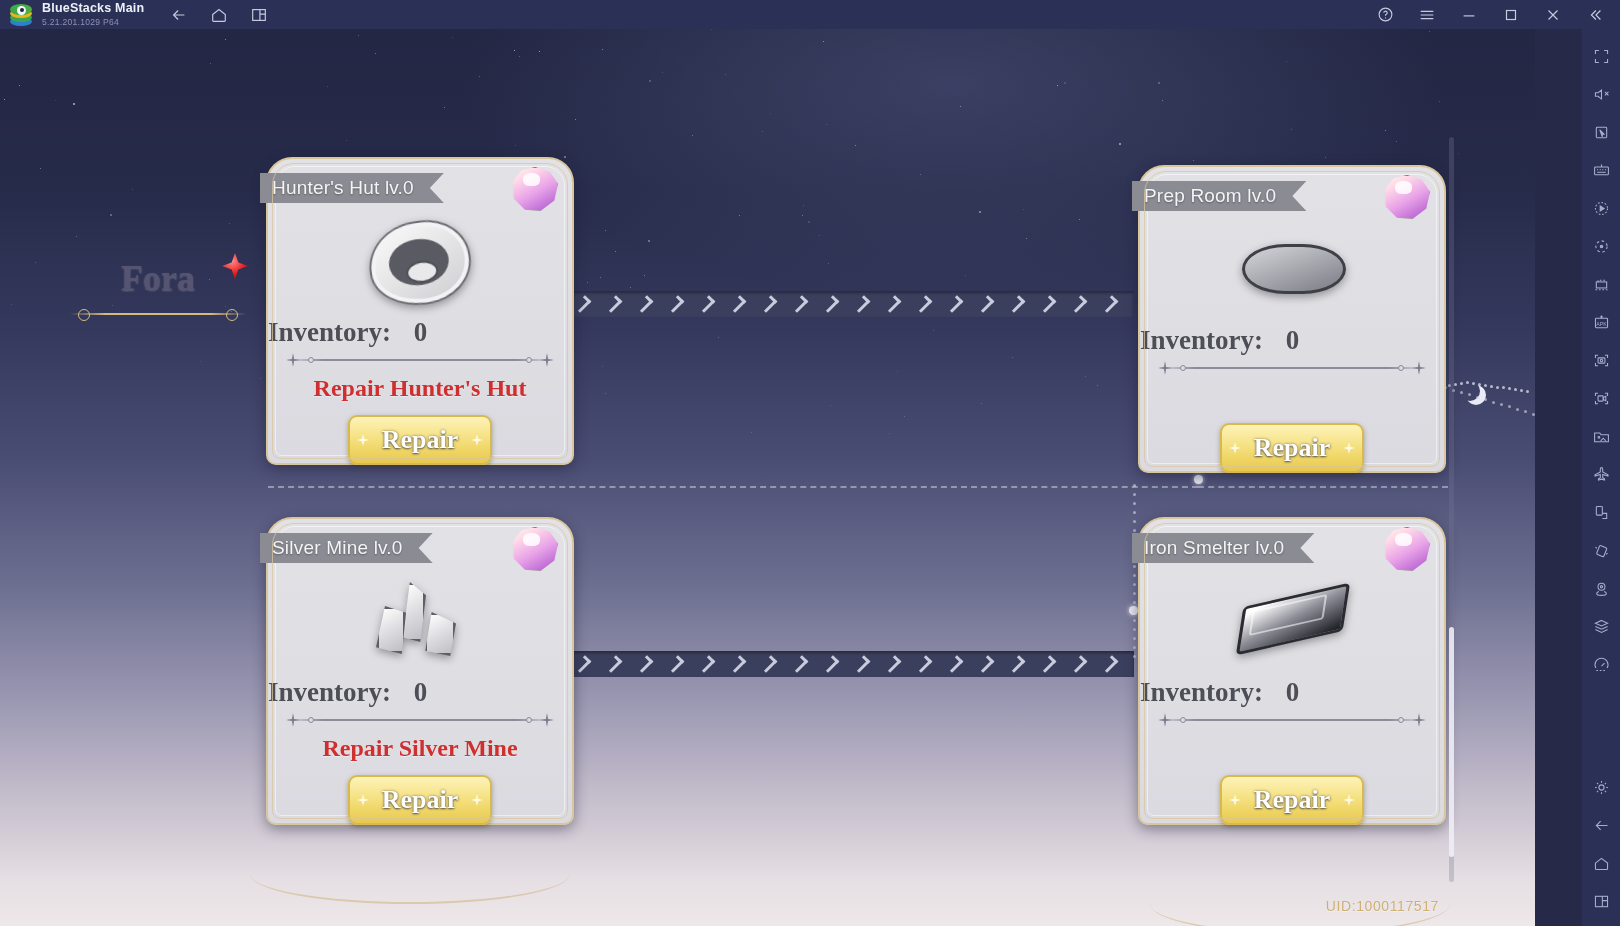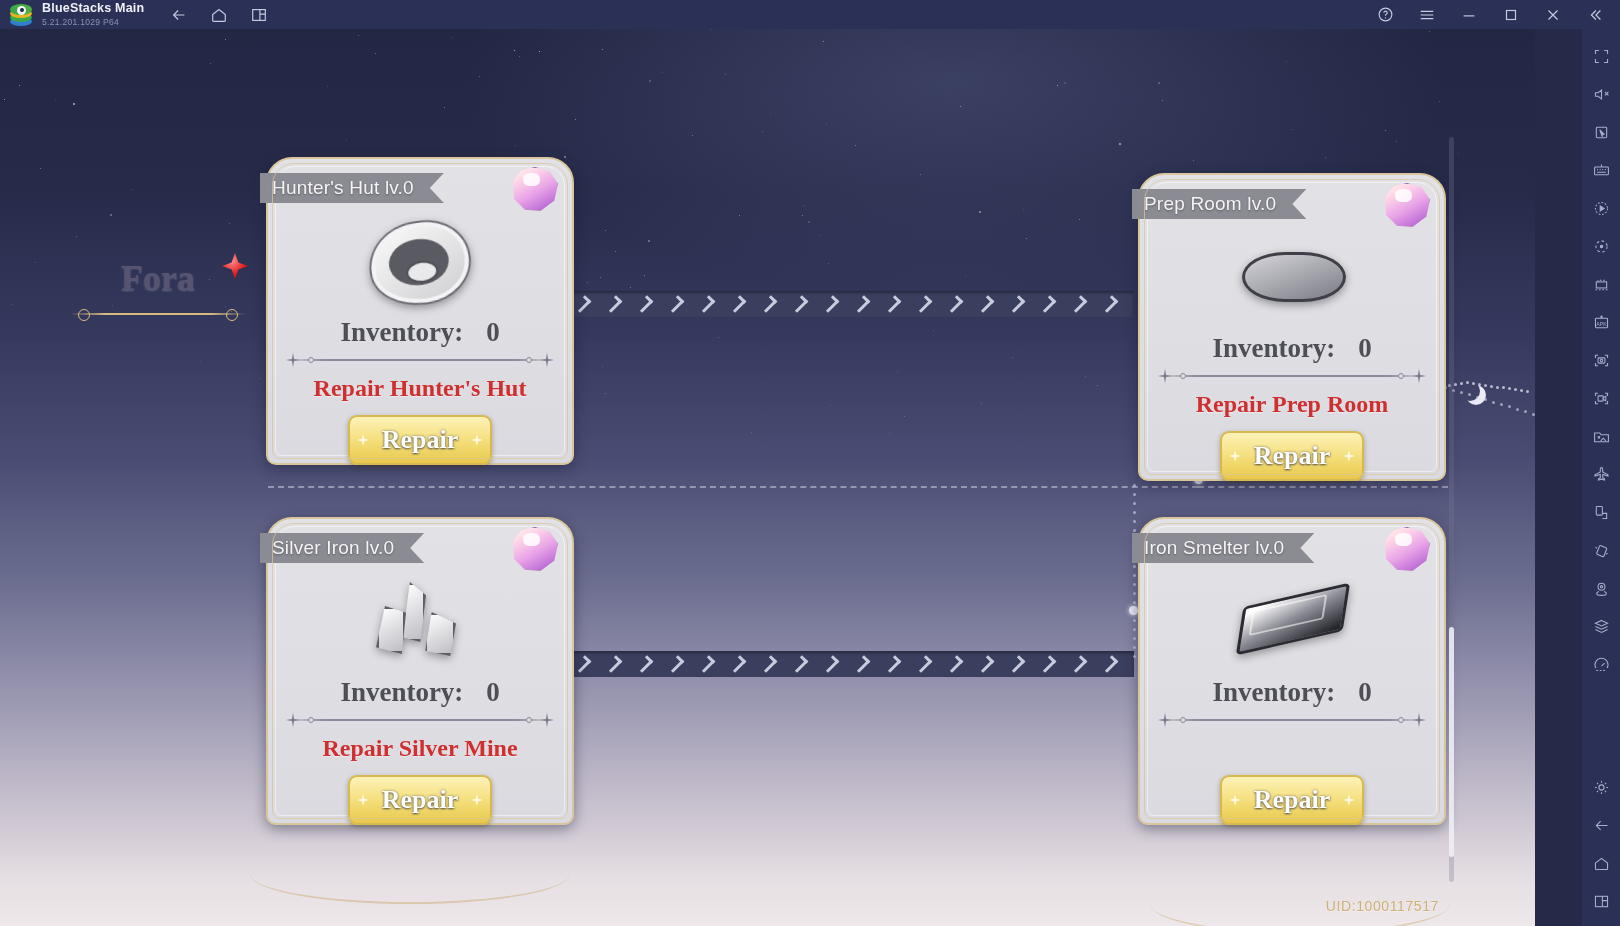"Prep Room lv.0" div.card { top: 144px -> 136px }
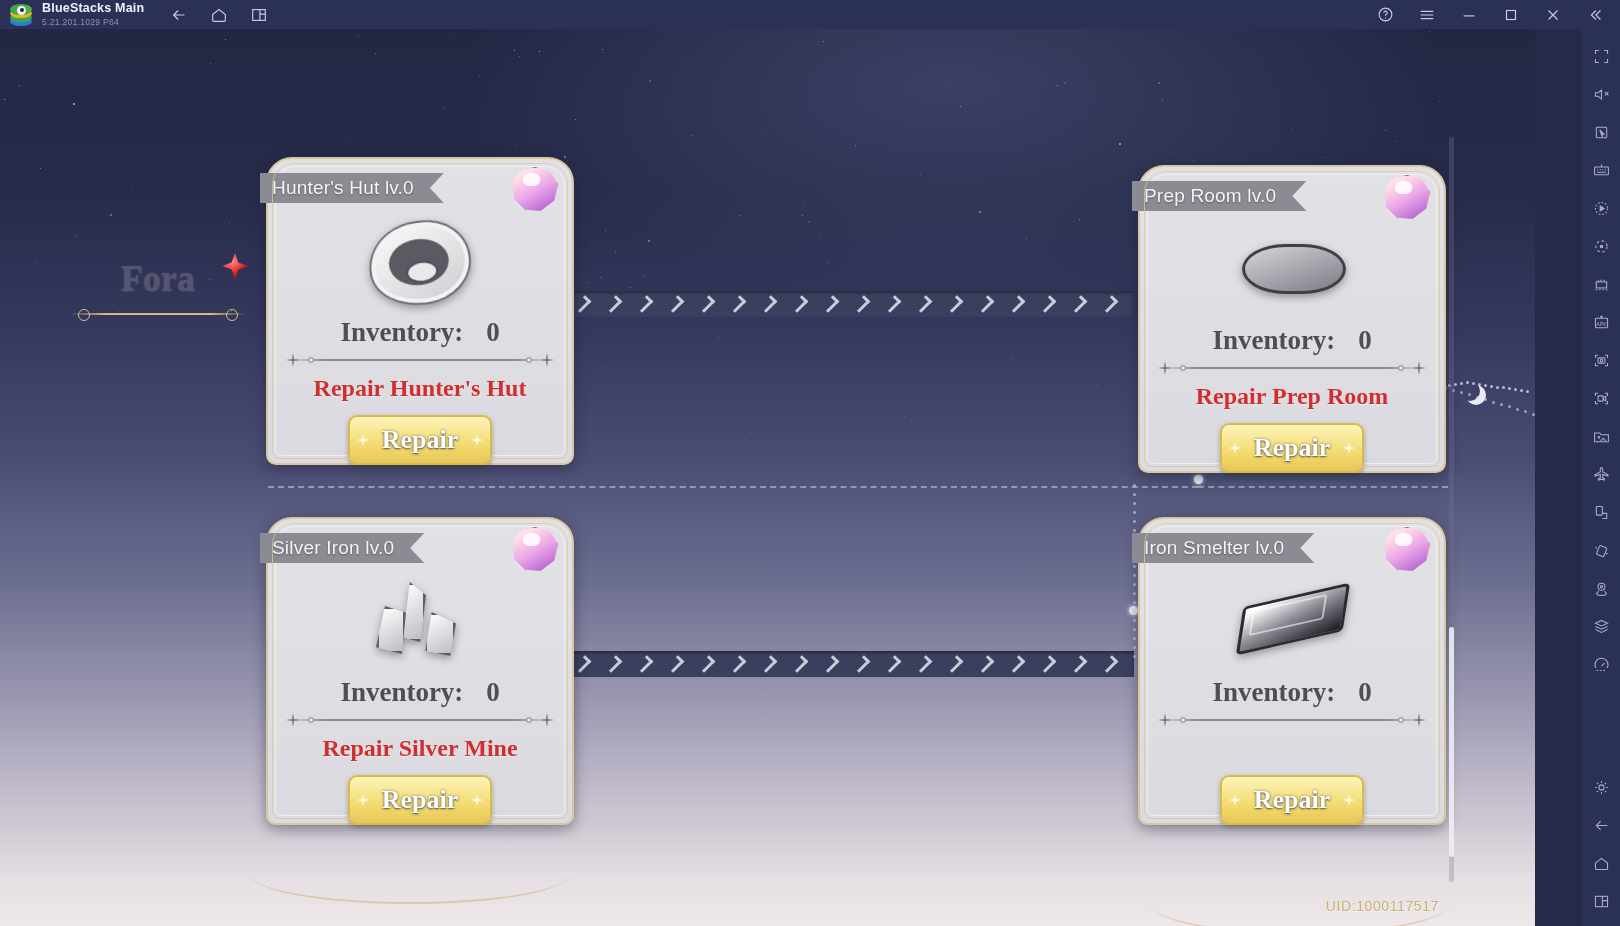"Inventory: 0" .cinv { text-align: center -> none }
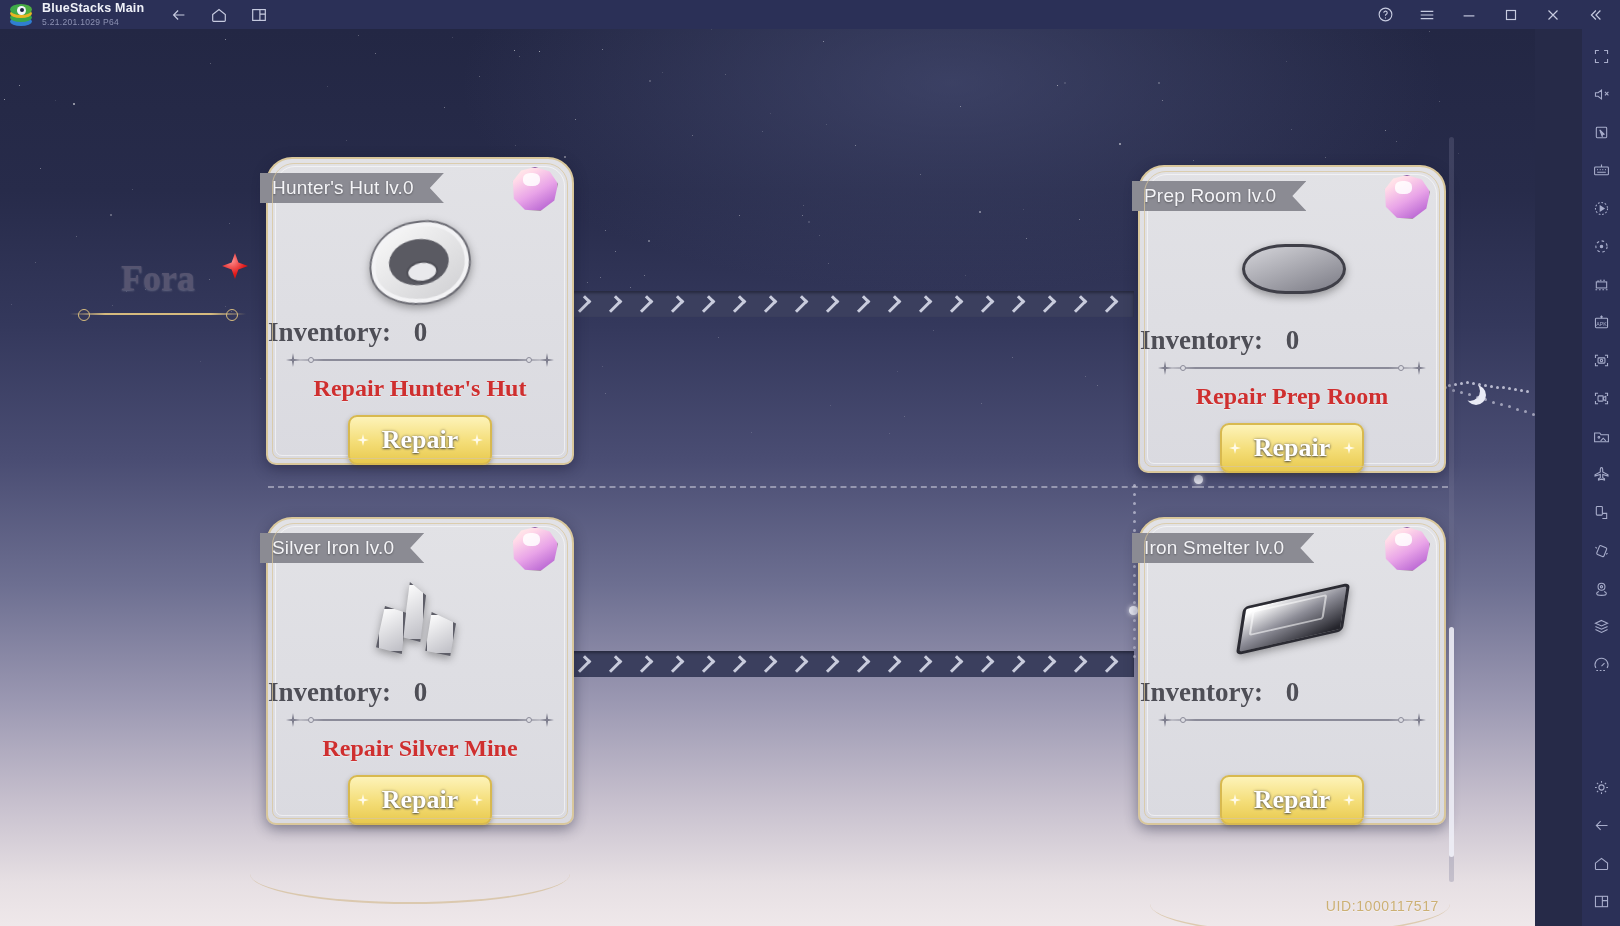"Repair Prep Room" div.crepair { html: <div>Repair Prep Room</div> -> none }
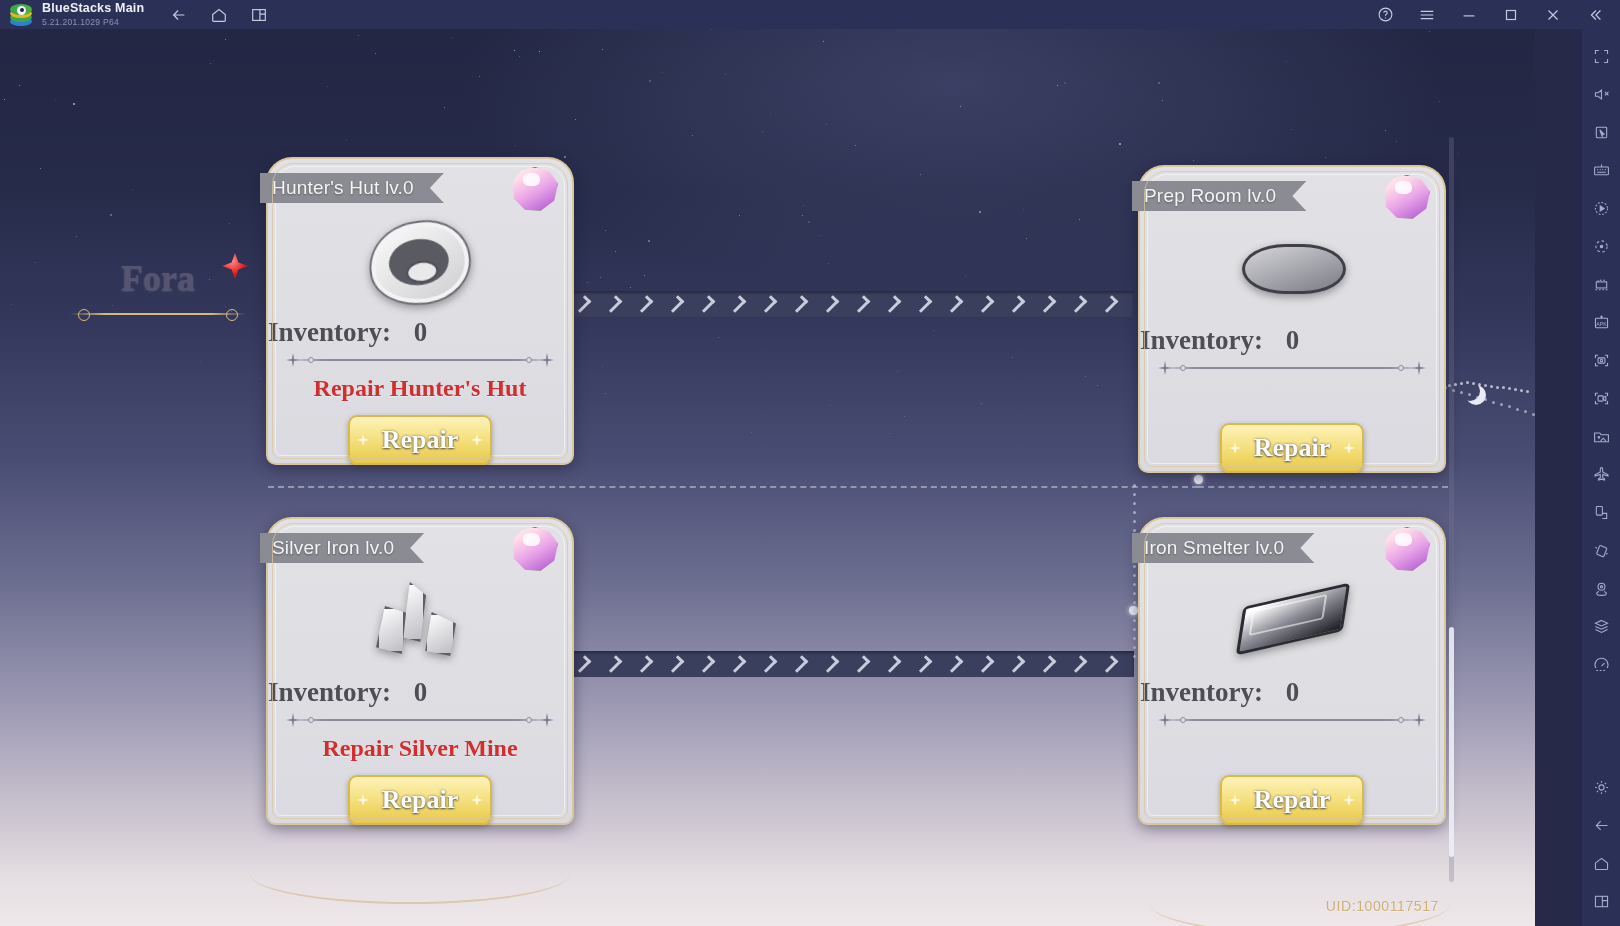"Silver Iron lv.0" span { text: Iron -> Mine }
